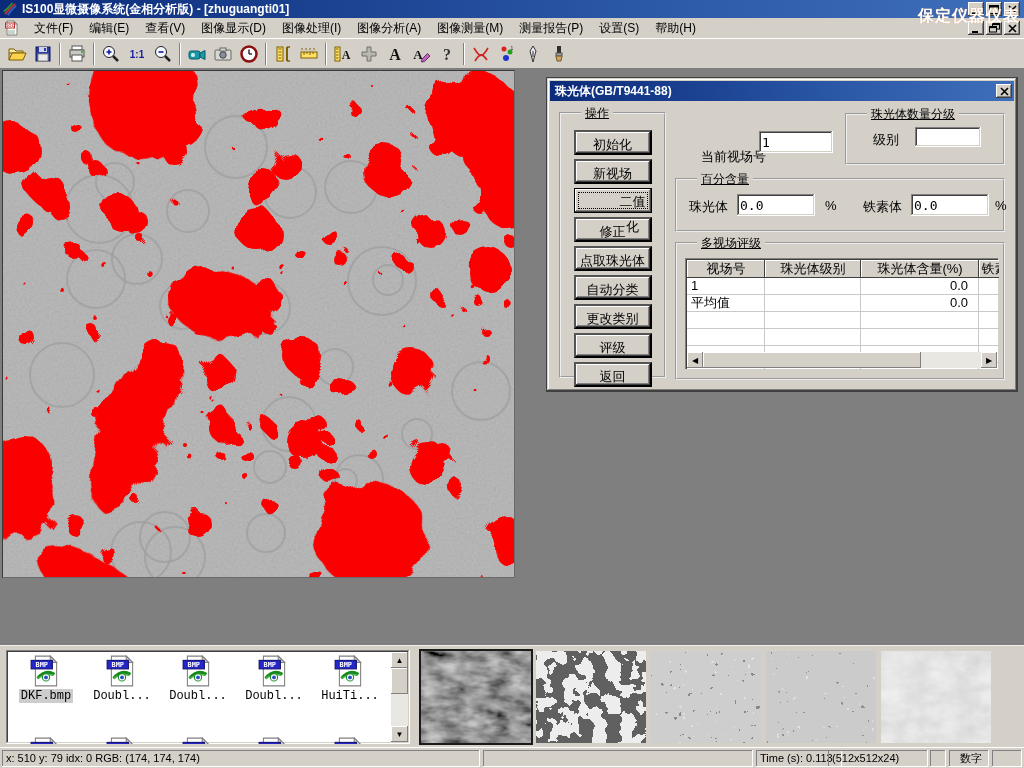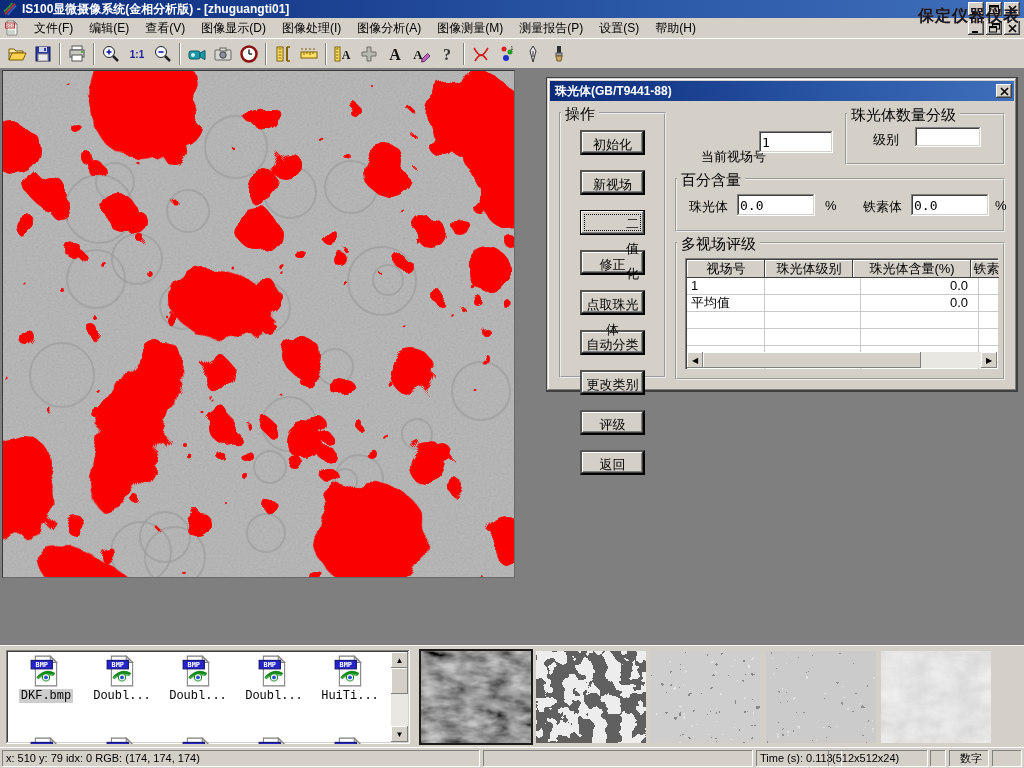"保定仪器仪表" #watermark { color: #0f172a -> #ffffff }
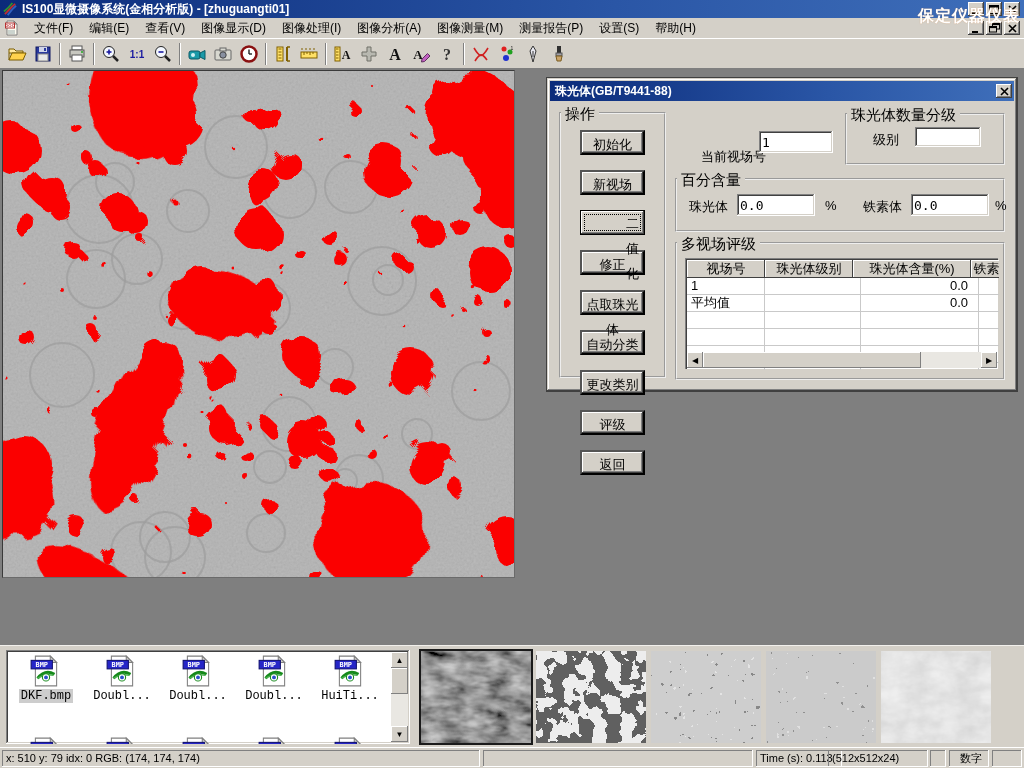"操作" .grouplabel { font-size: 15px -> 12px; left: 0 -> 20px; text-decoration: none -> underline }
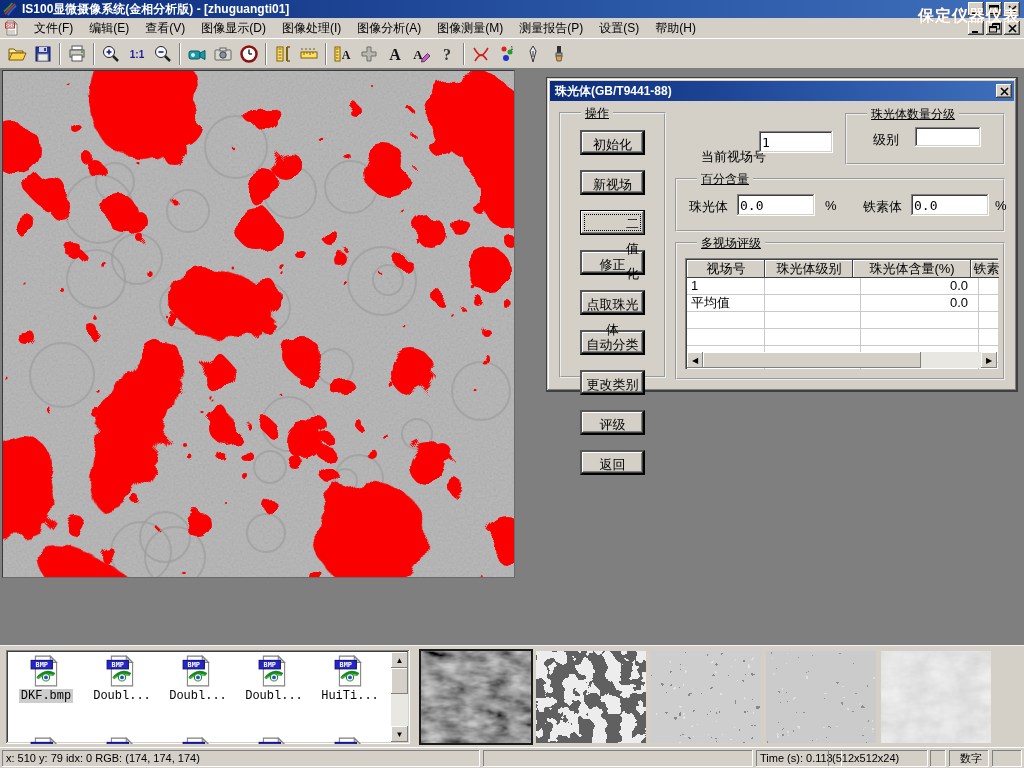"初始化" .op-btn { margin: 15px auto 0 auto -> 4px auto 0 auto; width: 65px -> 78px }
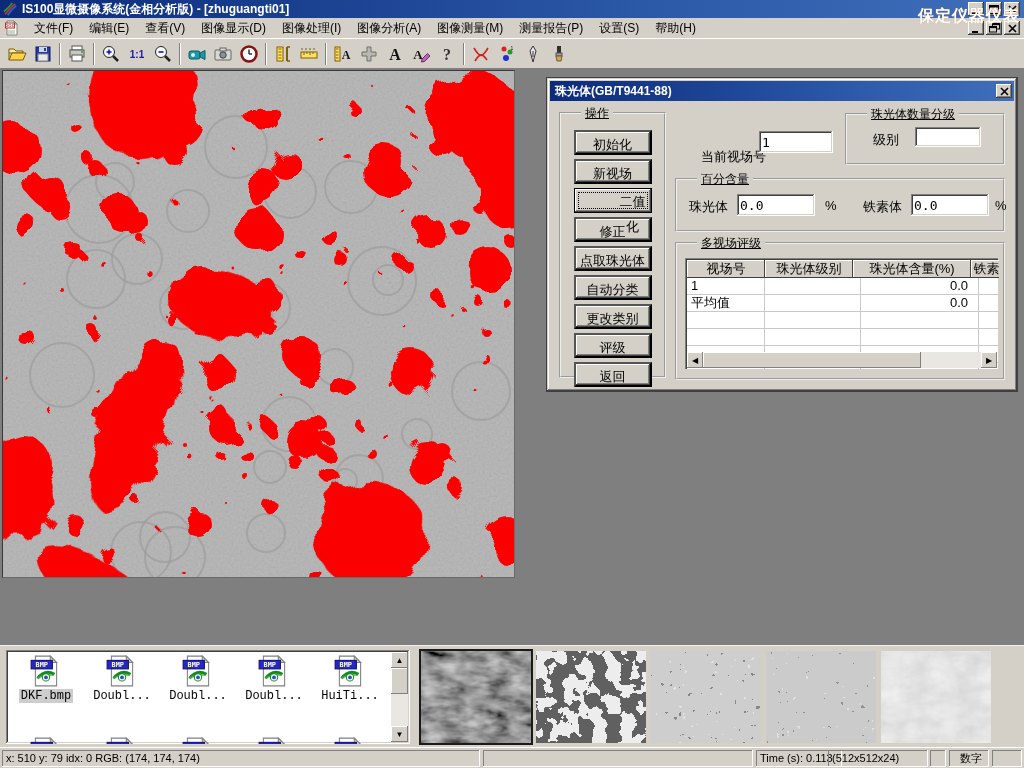"珠光体级别" span.grid-hcell { width: 88px -> 96px }
